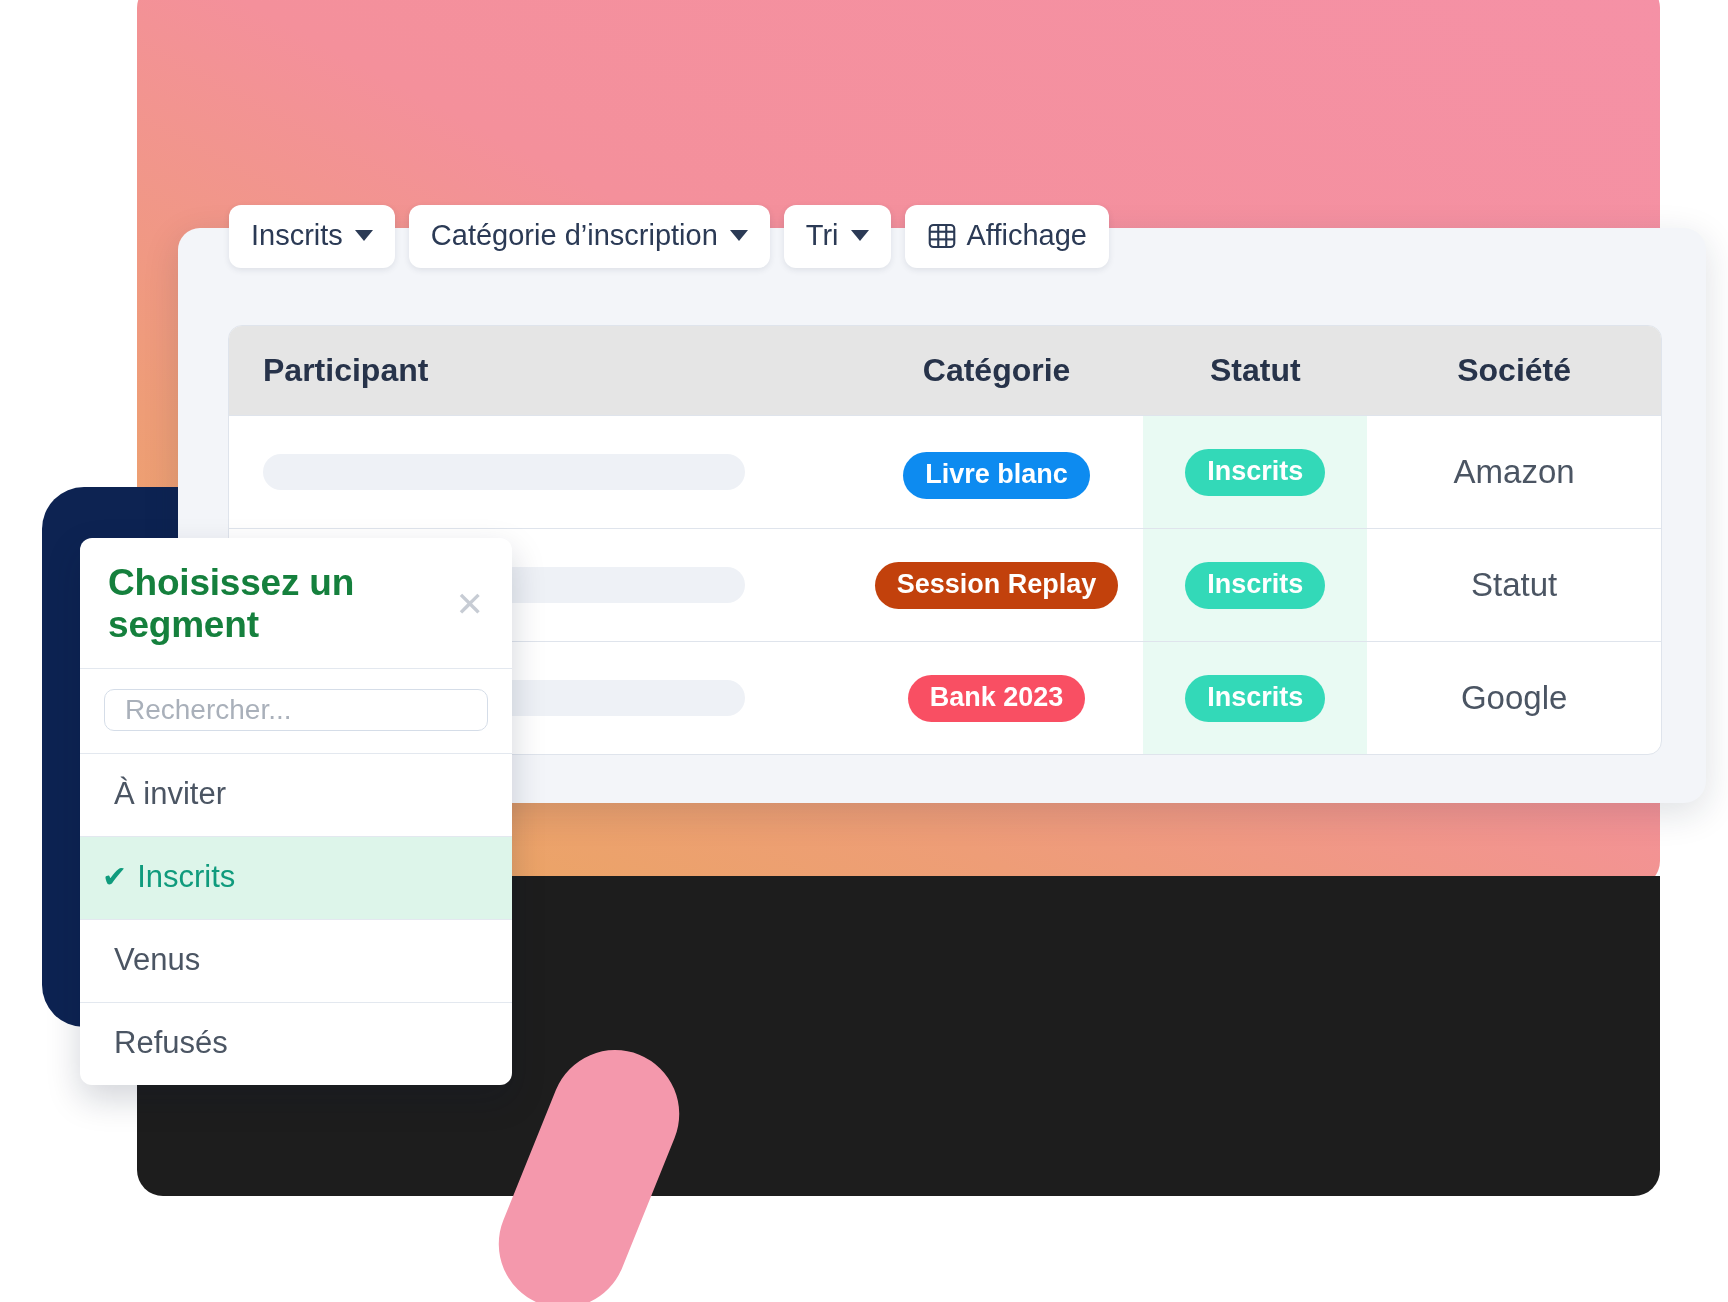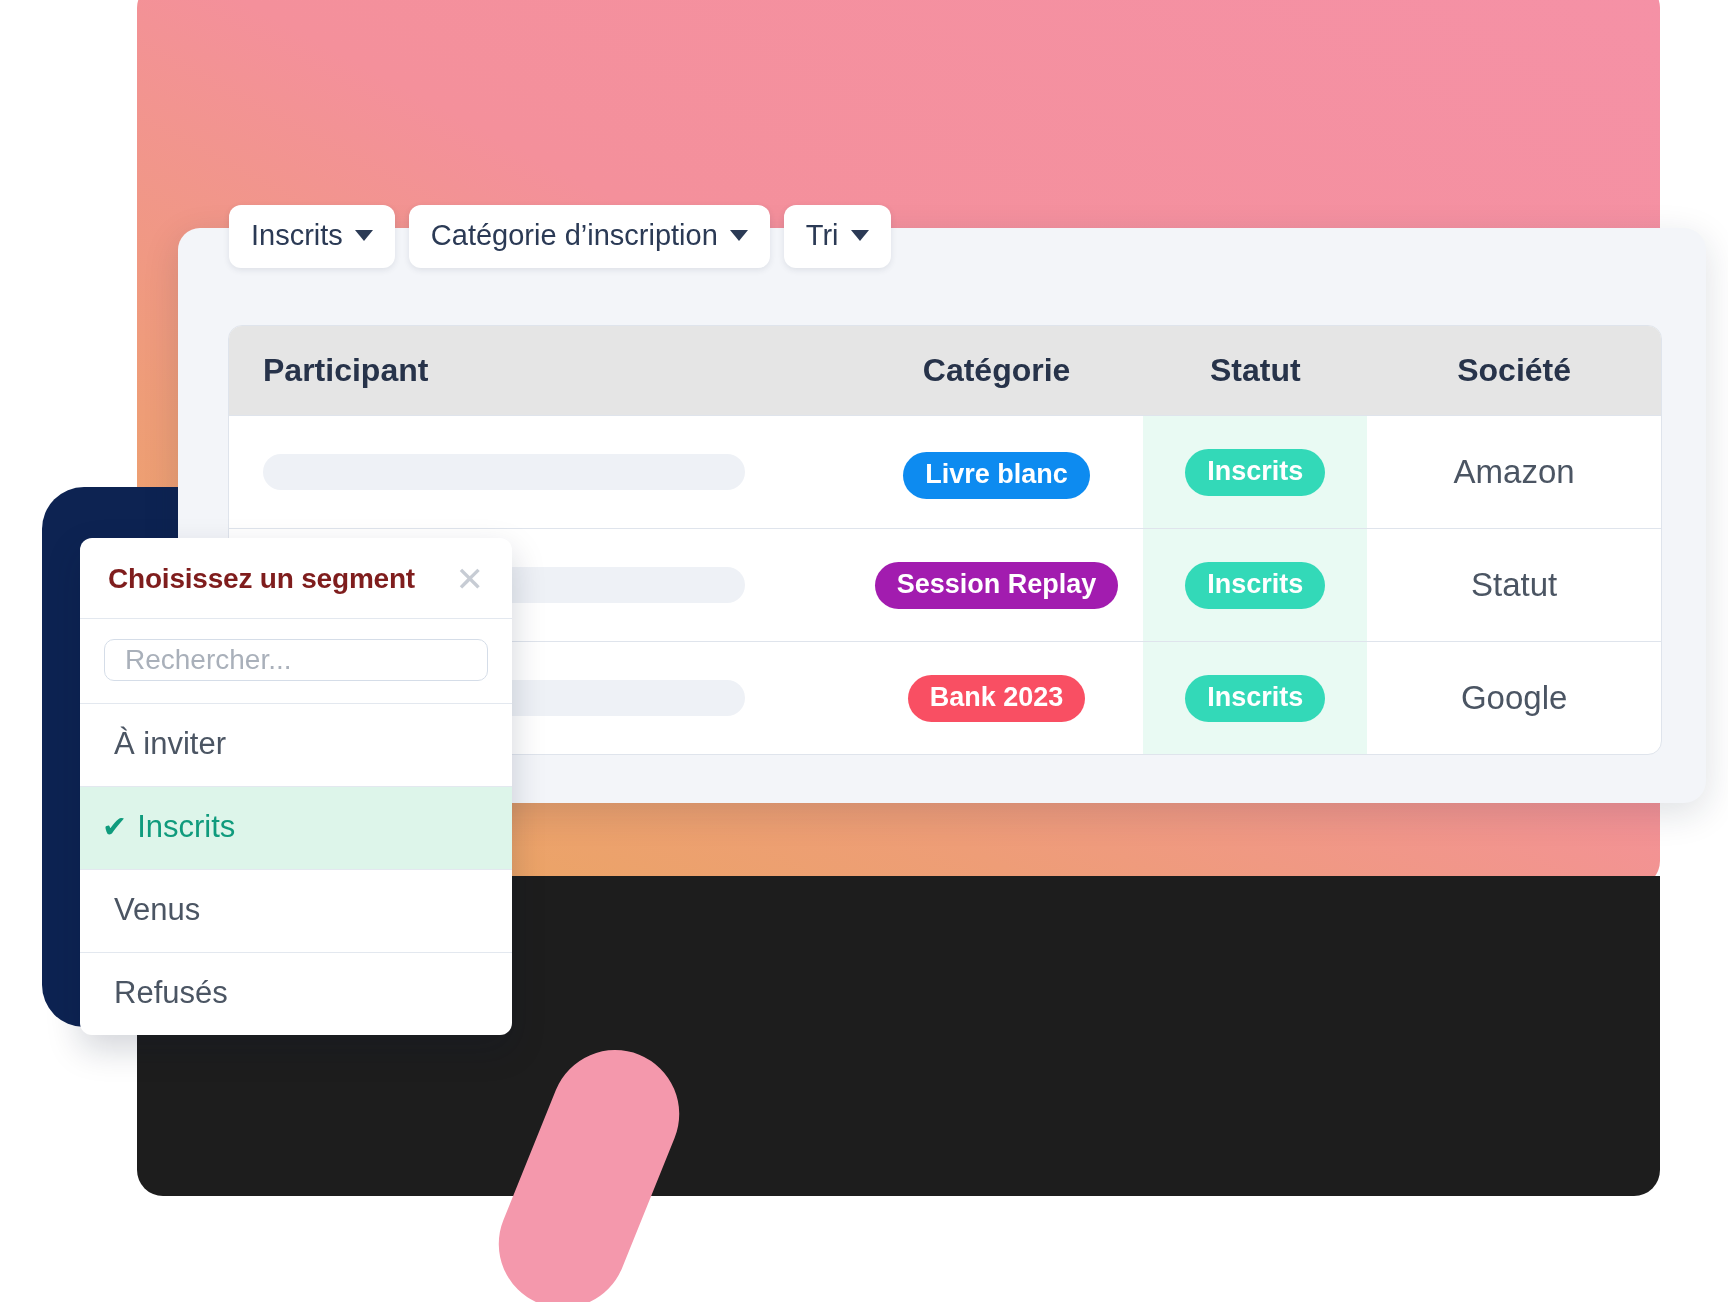"Affichage" button.filter-btn { html: none -> <button> <svg> <rect></rect> <line></line> <line></line> <line></line> <line></line> </svg> <span>Affichage</span> </button> }
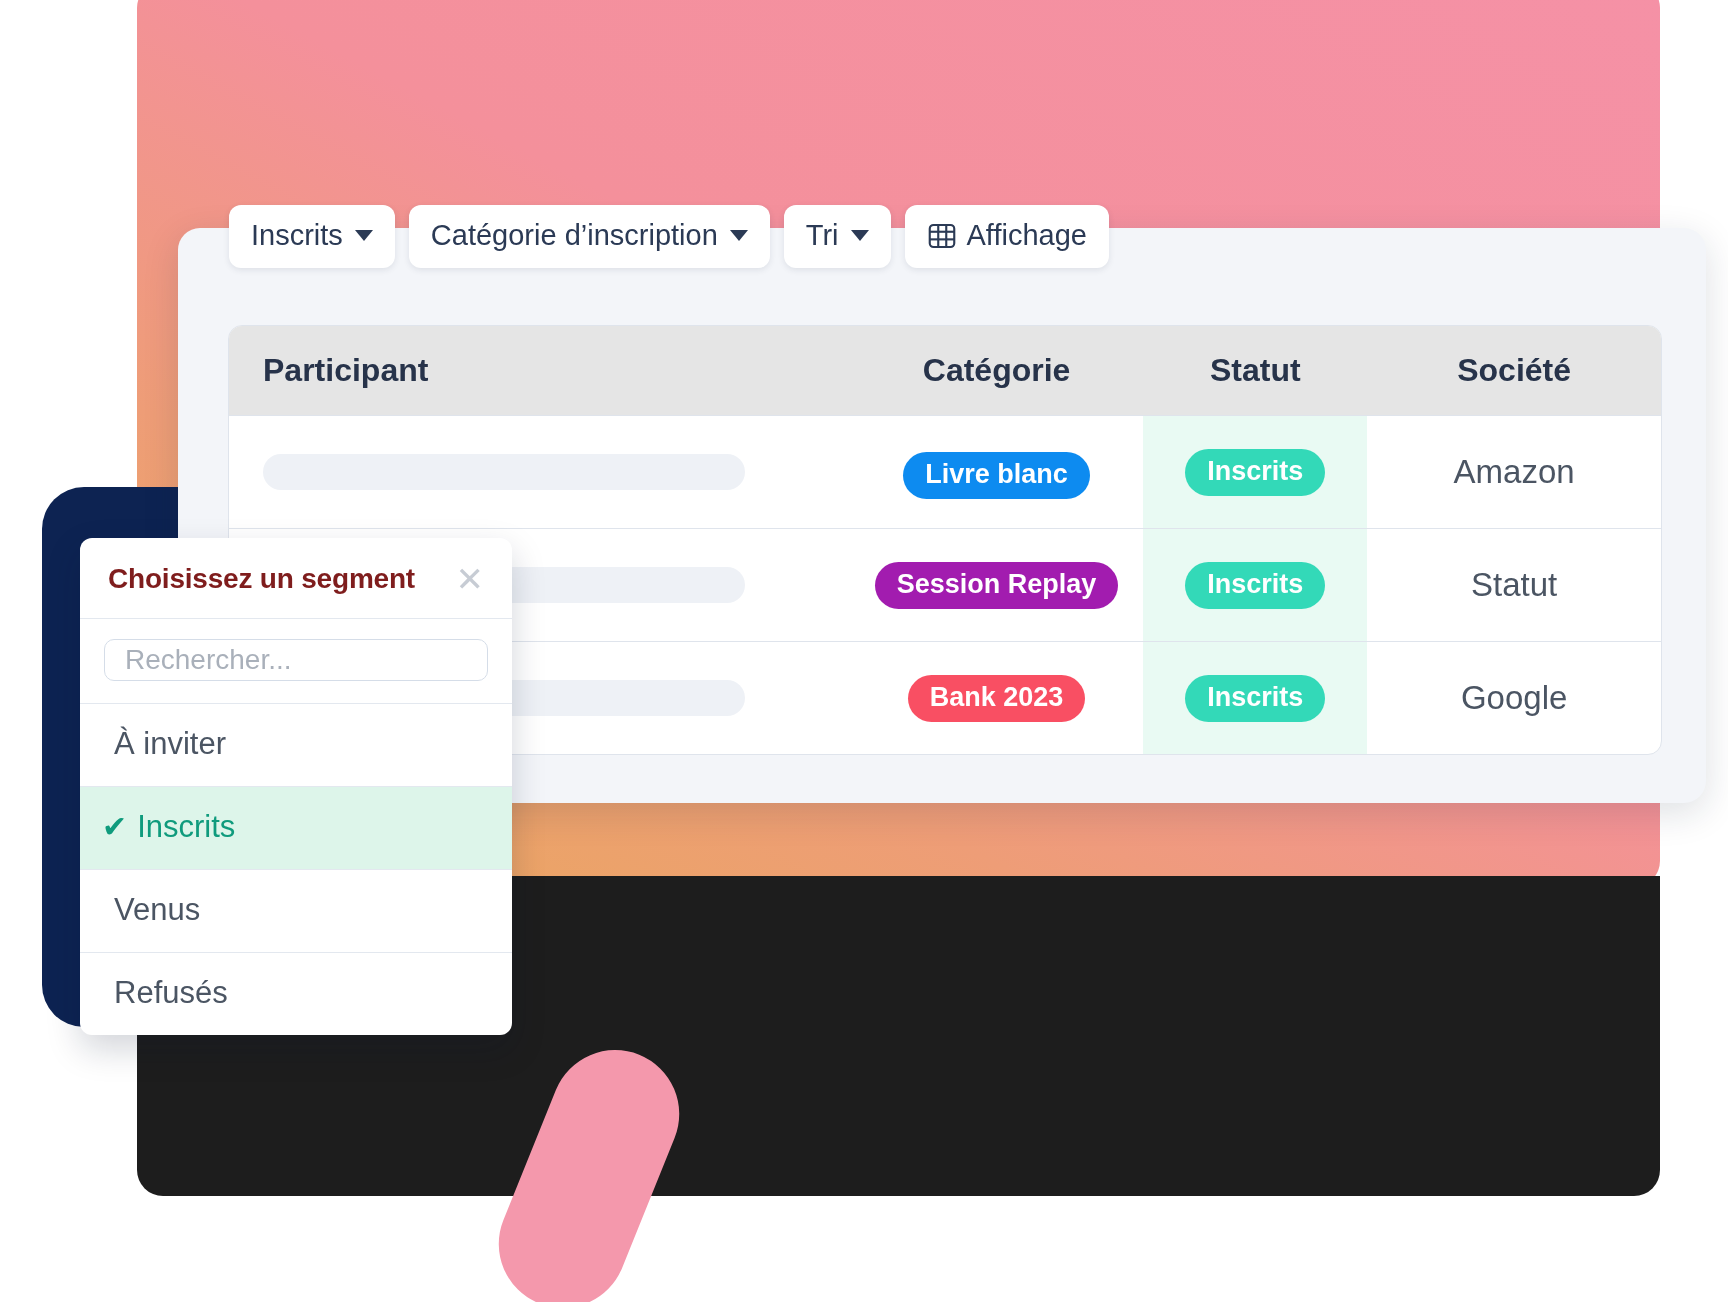"Choisissez un segment" .segment-title { color: #7f1d1d -> #15803d; font-size: 28px -> 37px }
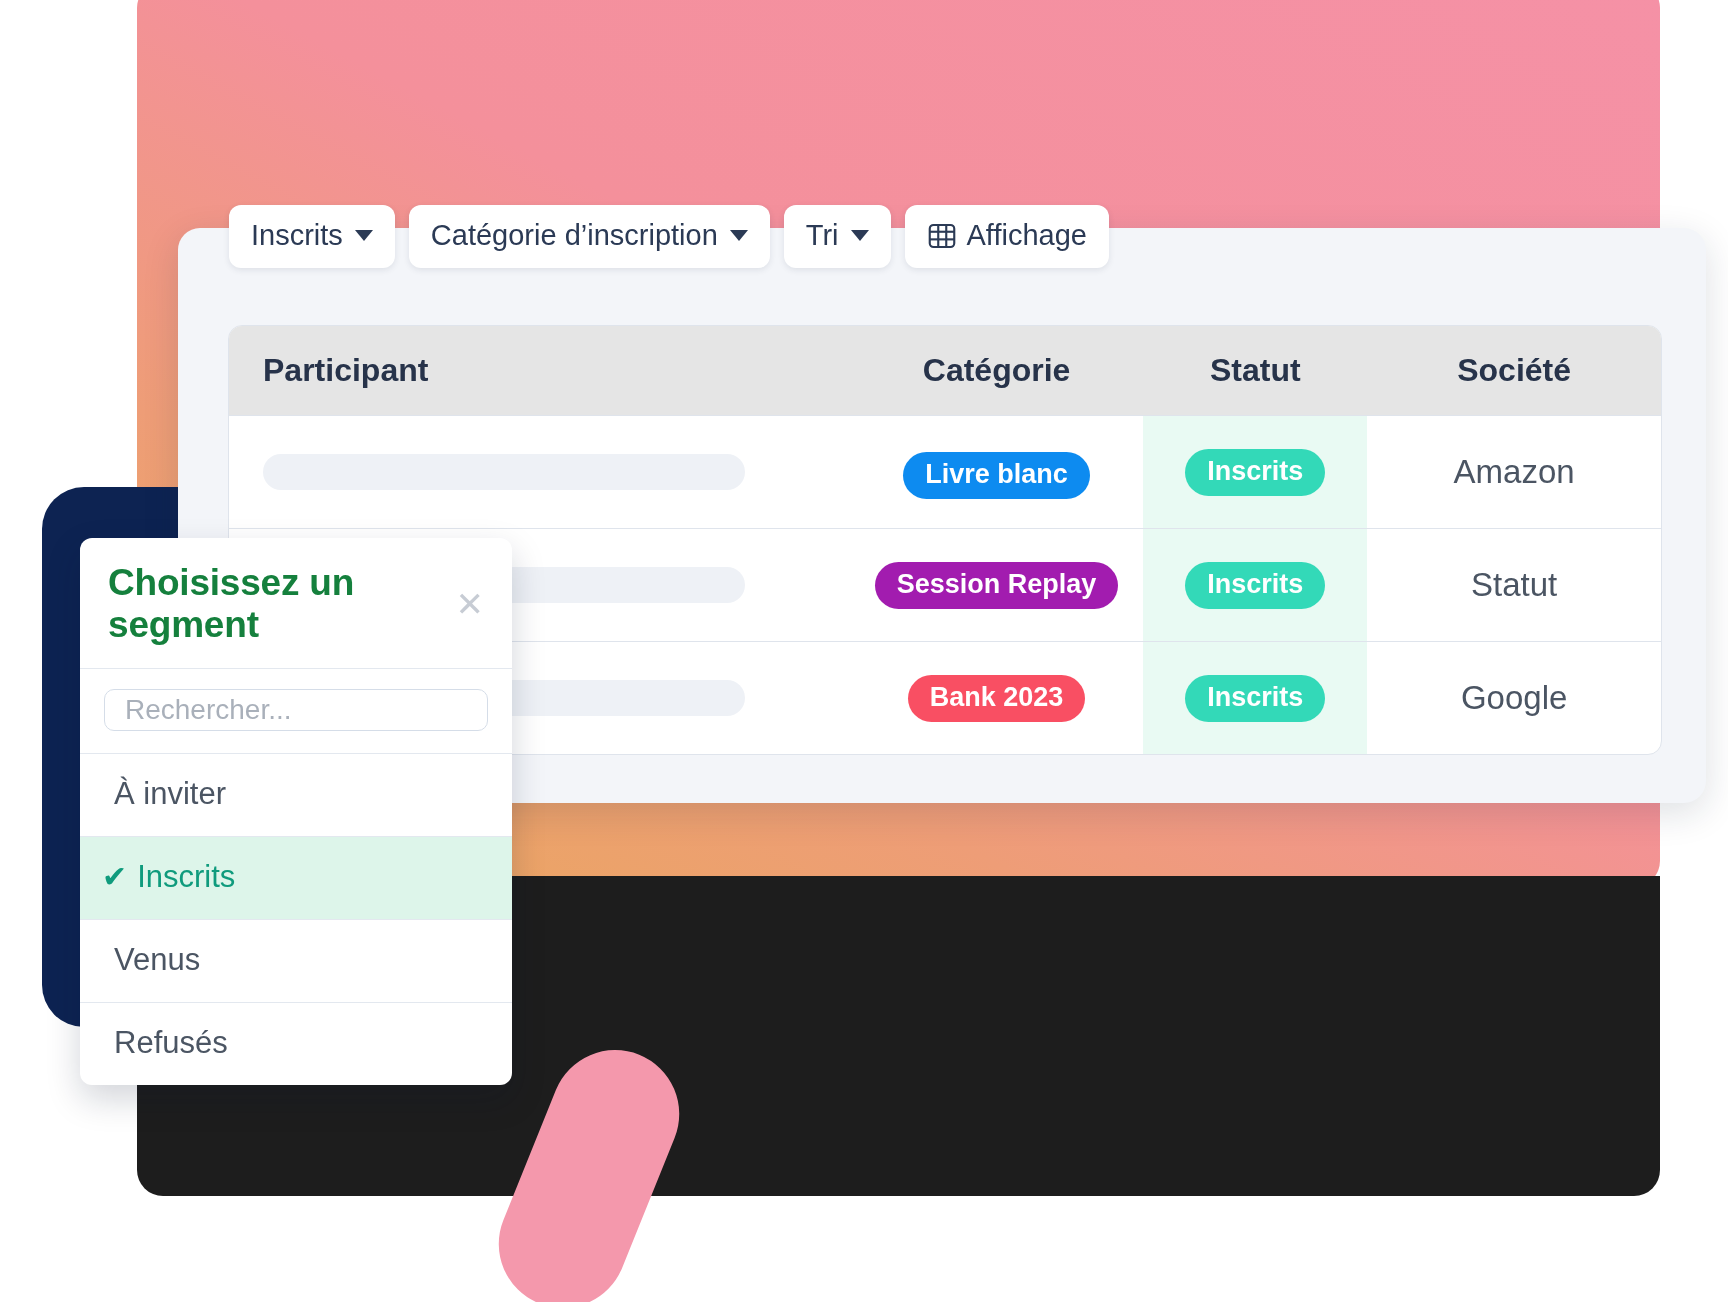"Session Replay" span.badge { background: #a21caf -> #c2410c }
